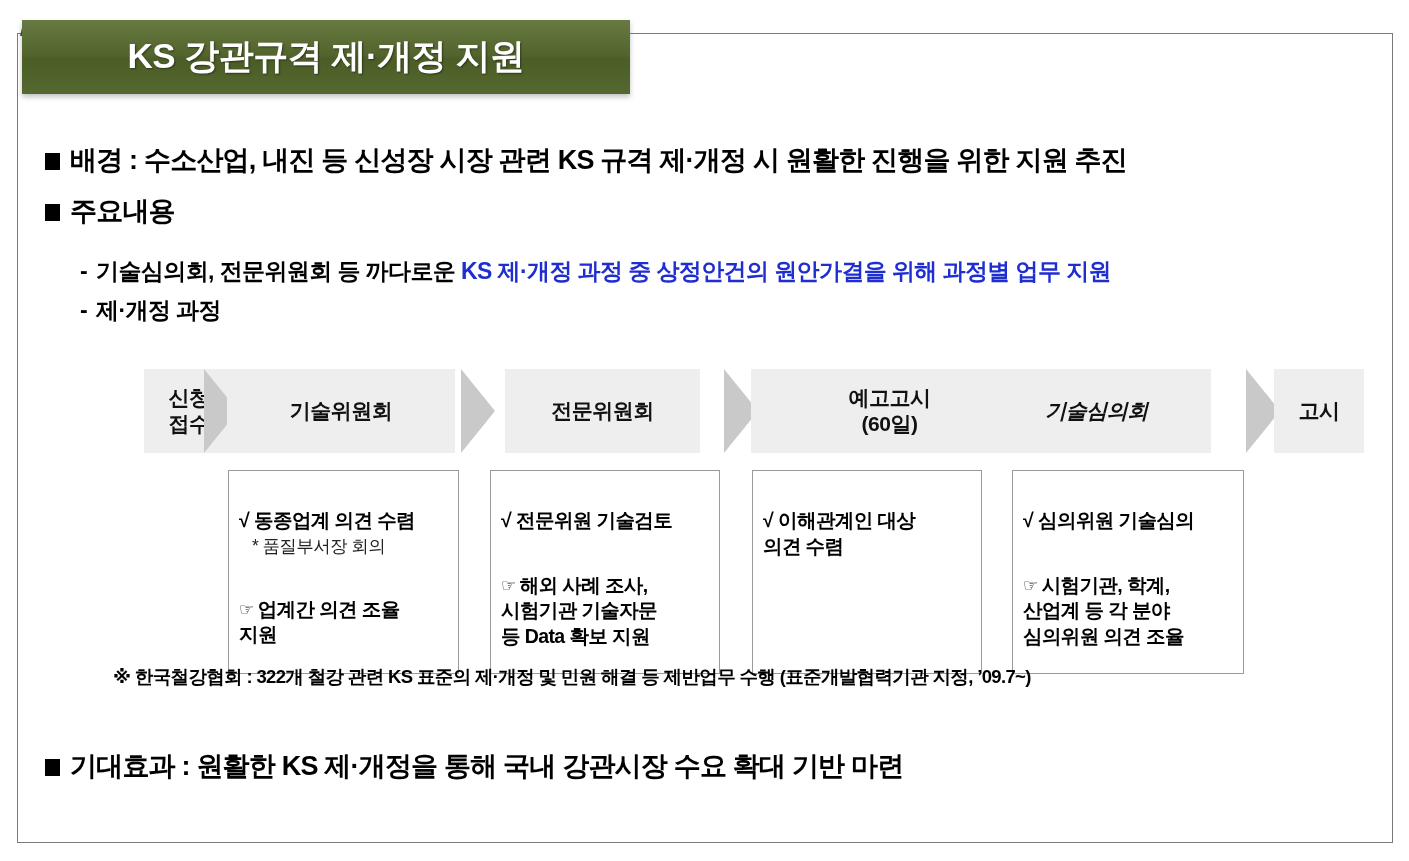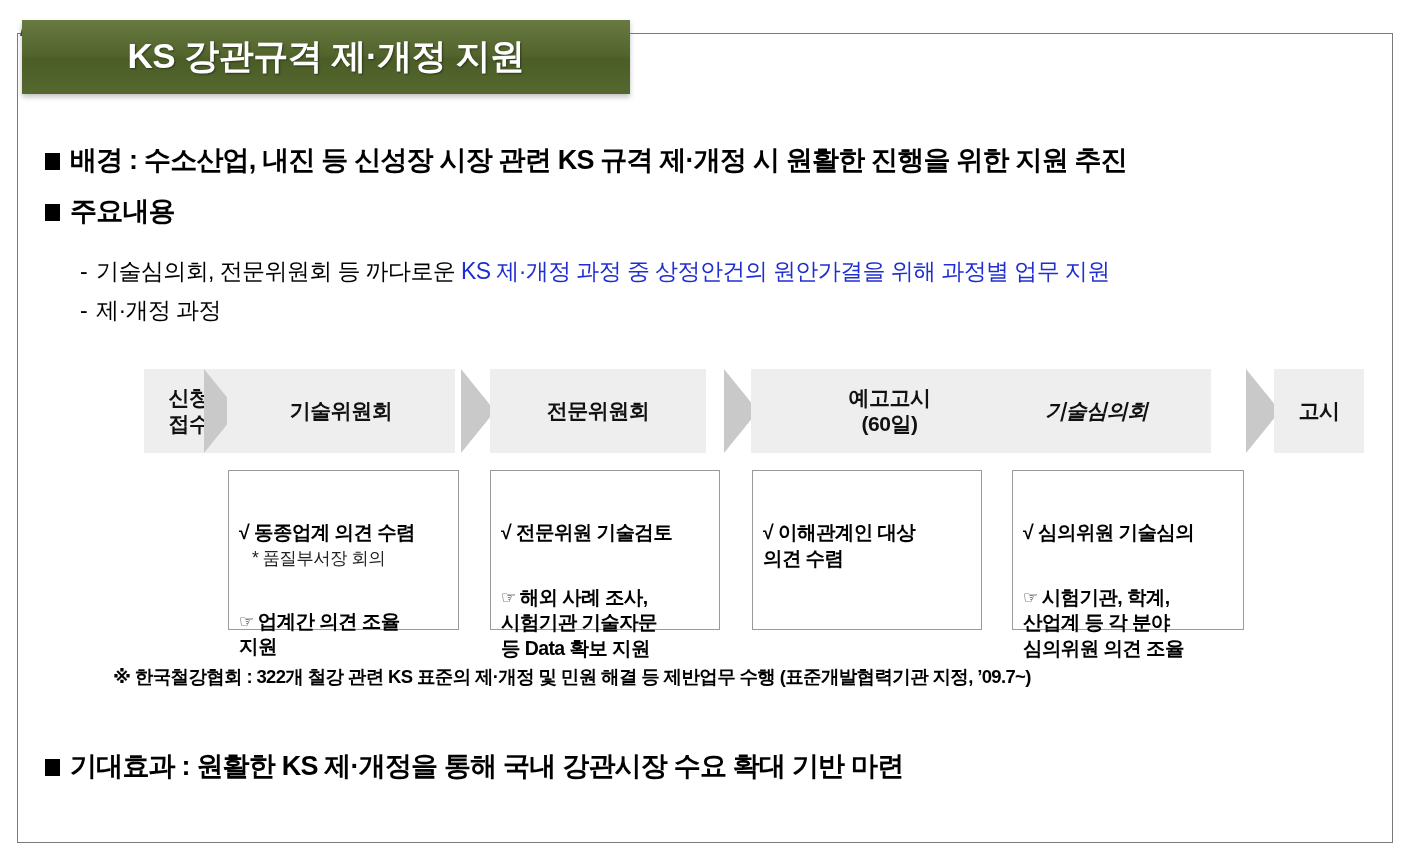"- 기술심의회, 전문위원회 등 까다로운" .sub-line { font-weight: normal -> bold }
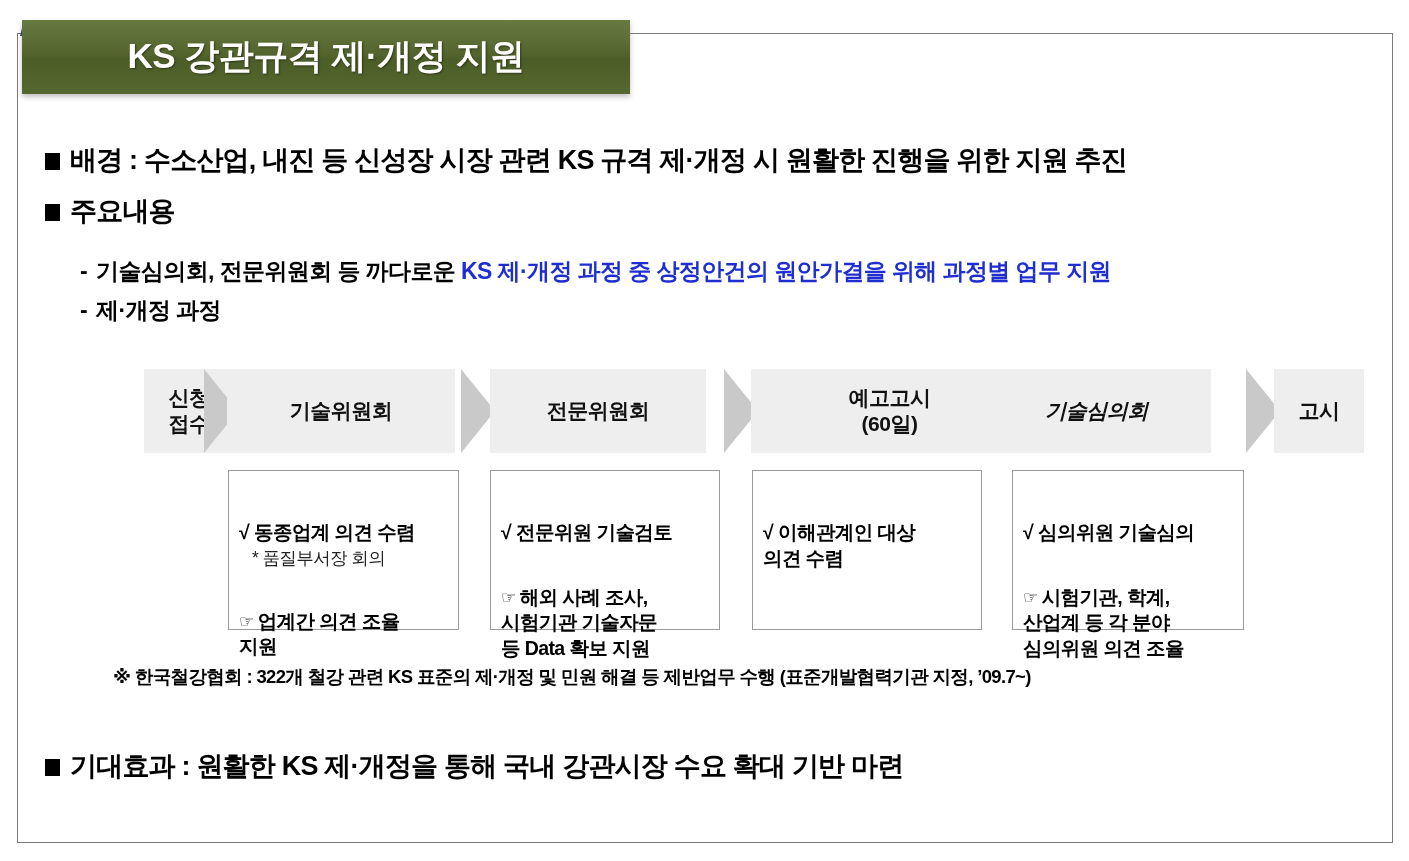"전문위원회" div.step { left: 382px -> 397px; width: 216px -> 195px }
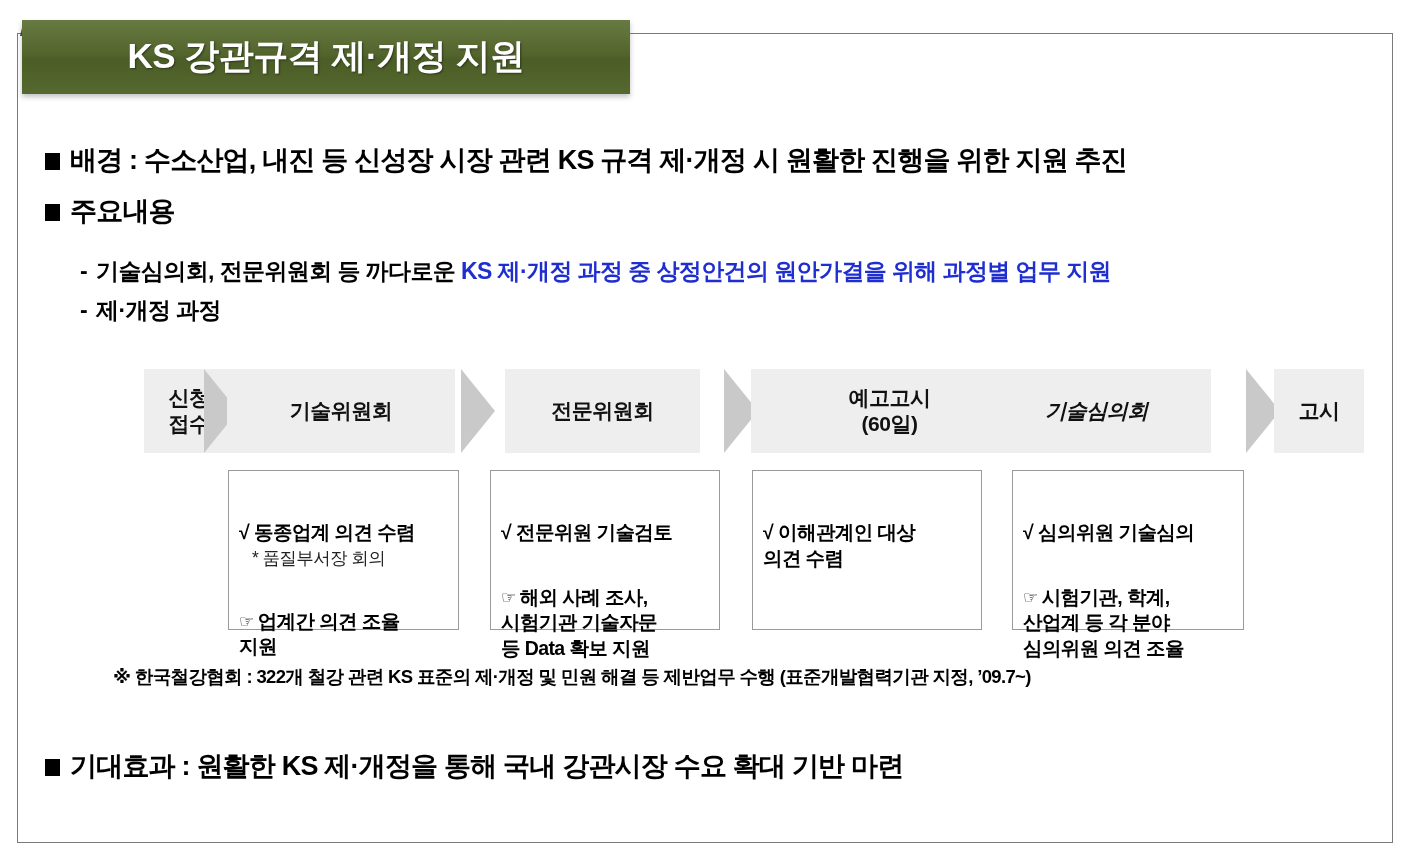"√ 동종업계 의견 수렴" .detail { height: 160px -> 204px; padding: 24px 8px 8px 10px -> 12px 8px 8px 10px }
